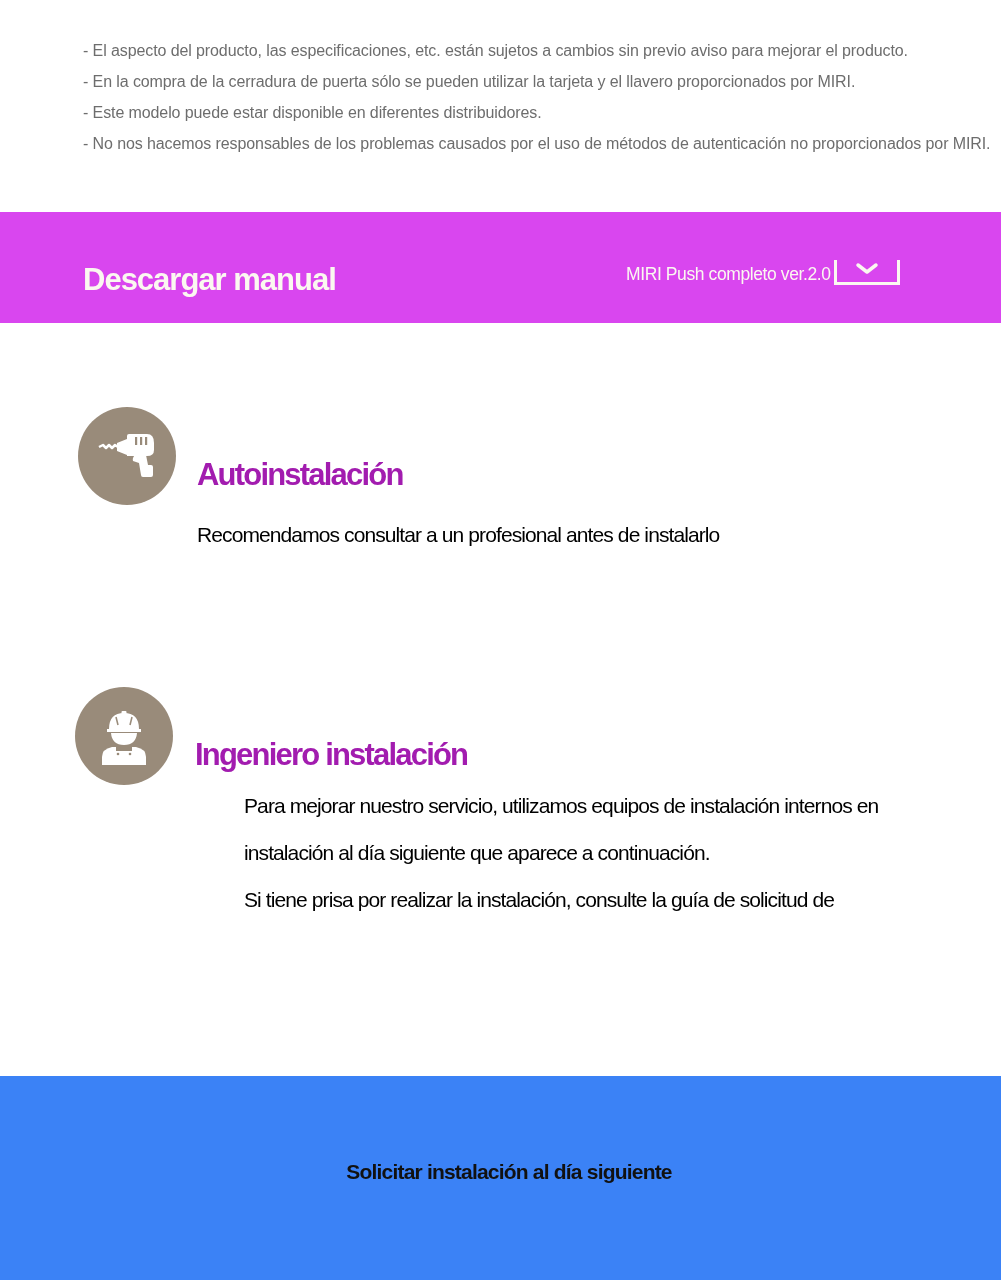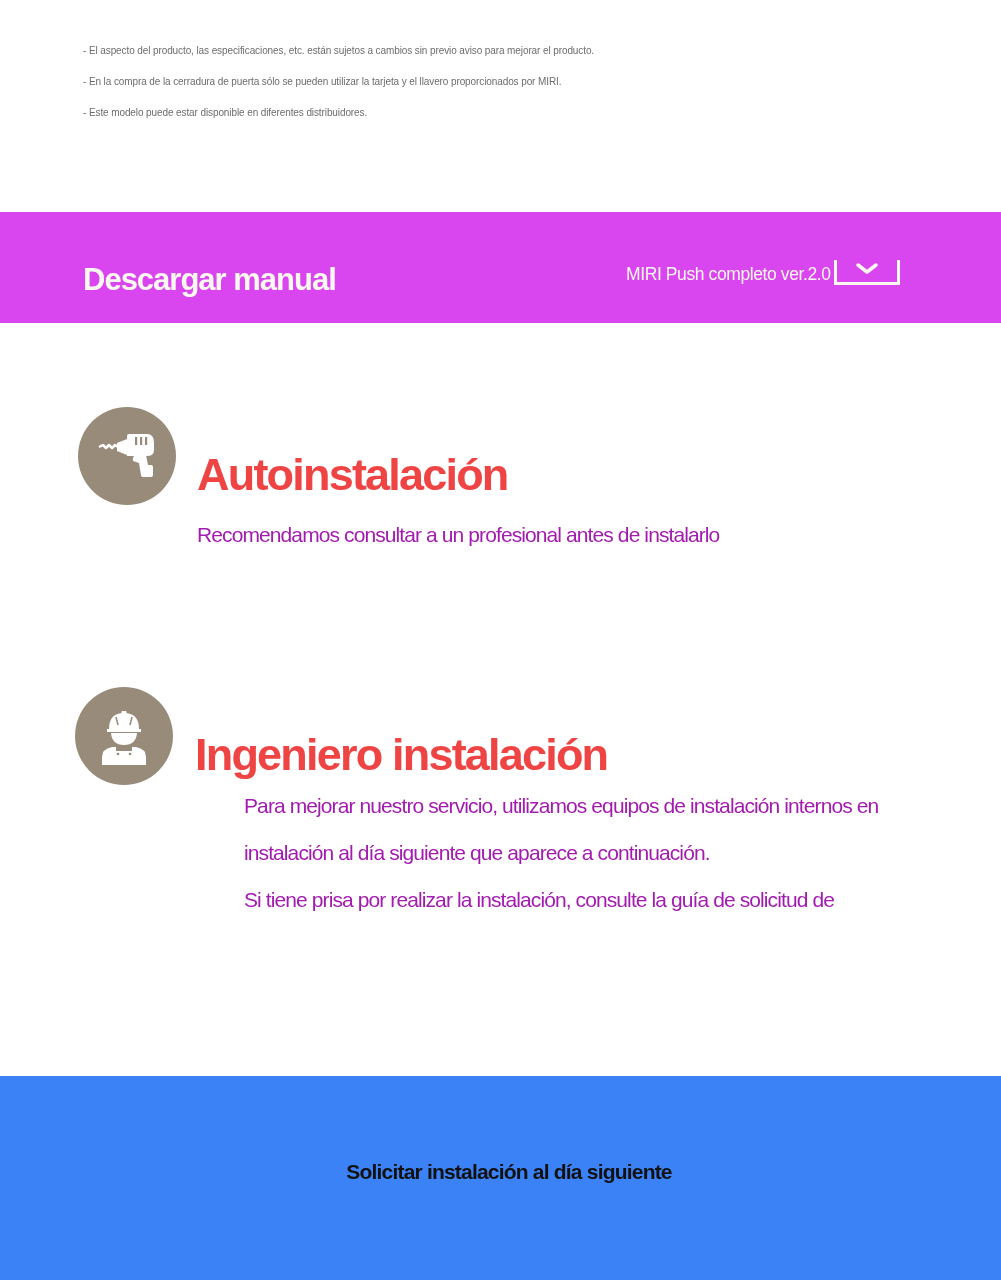"- El aspecto del producto," .notice { font-size: 10px -> 16px }
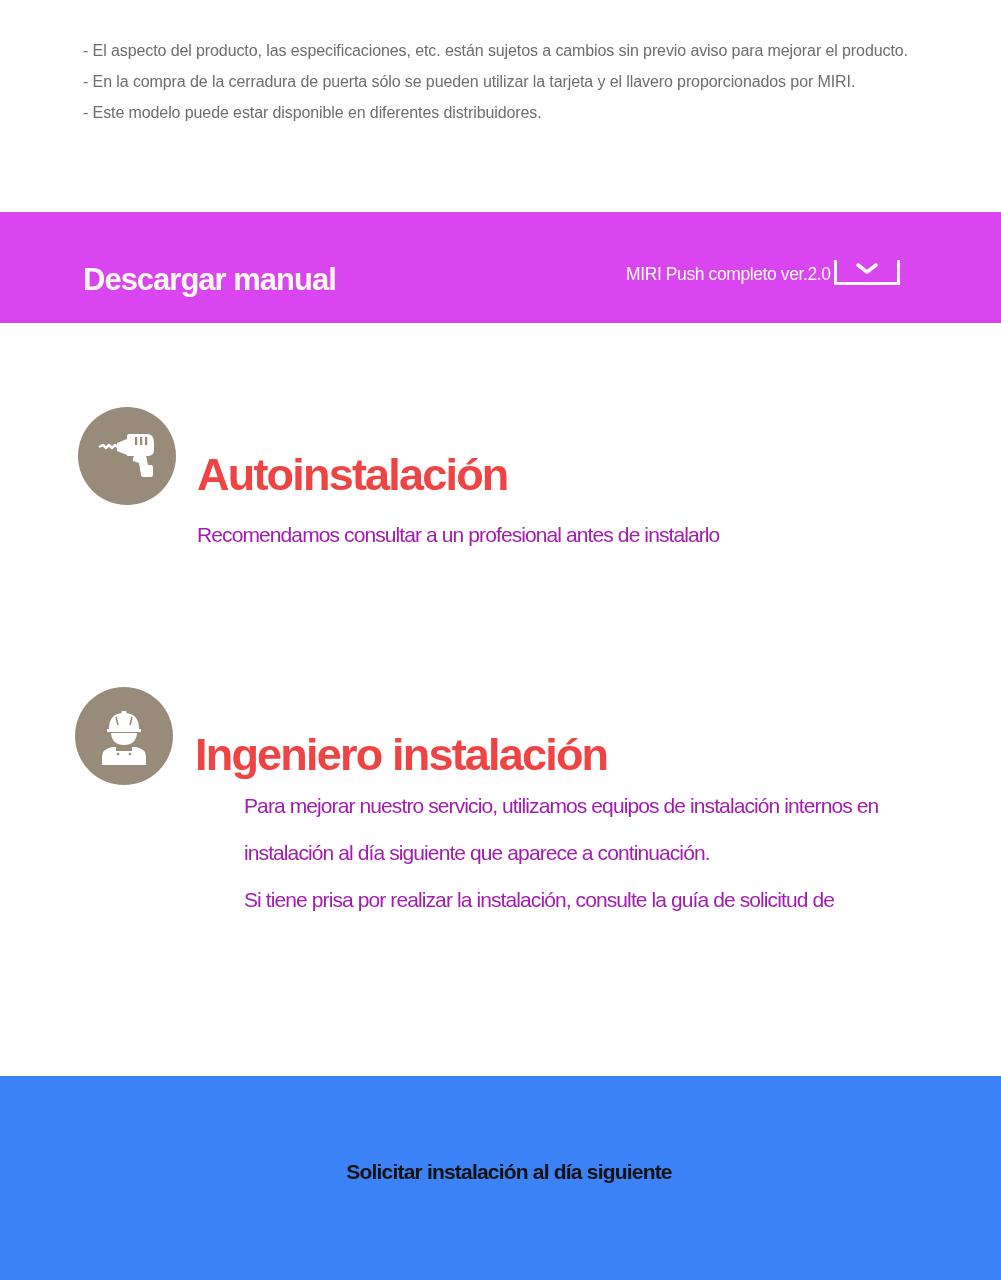"- No nos hacemos responsables" p.notice { html: none -> <p>- No nos hacemos responsables de los problemas causados por el uso de métodos de autenticación no proporcionados por MIRI.</p> }
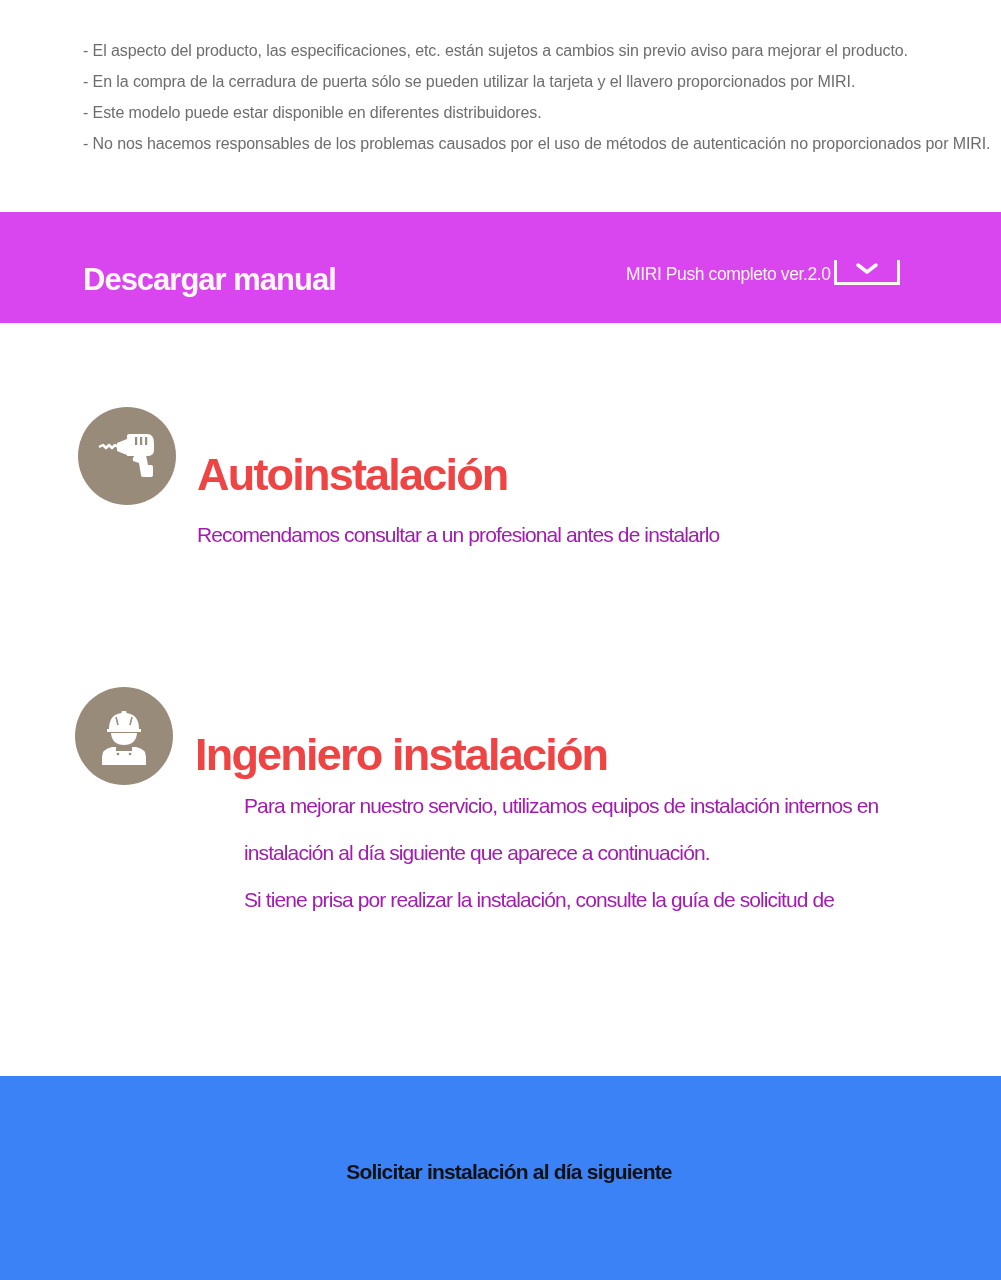"Autoinstalación" .section-title { color: #ef4444 -> #a21caf; font-size: 45px -> 31px }
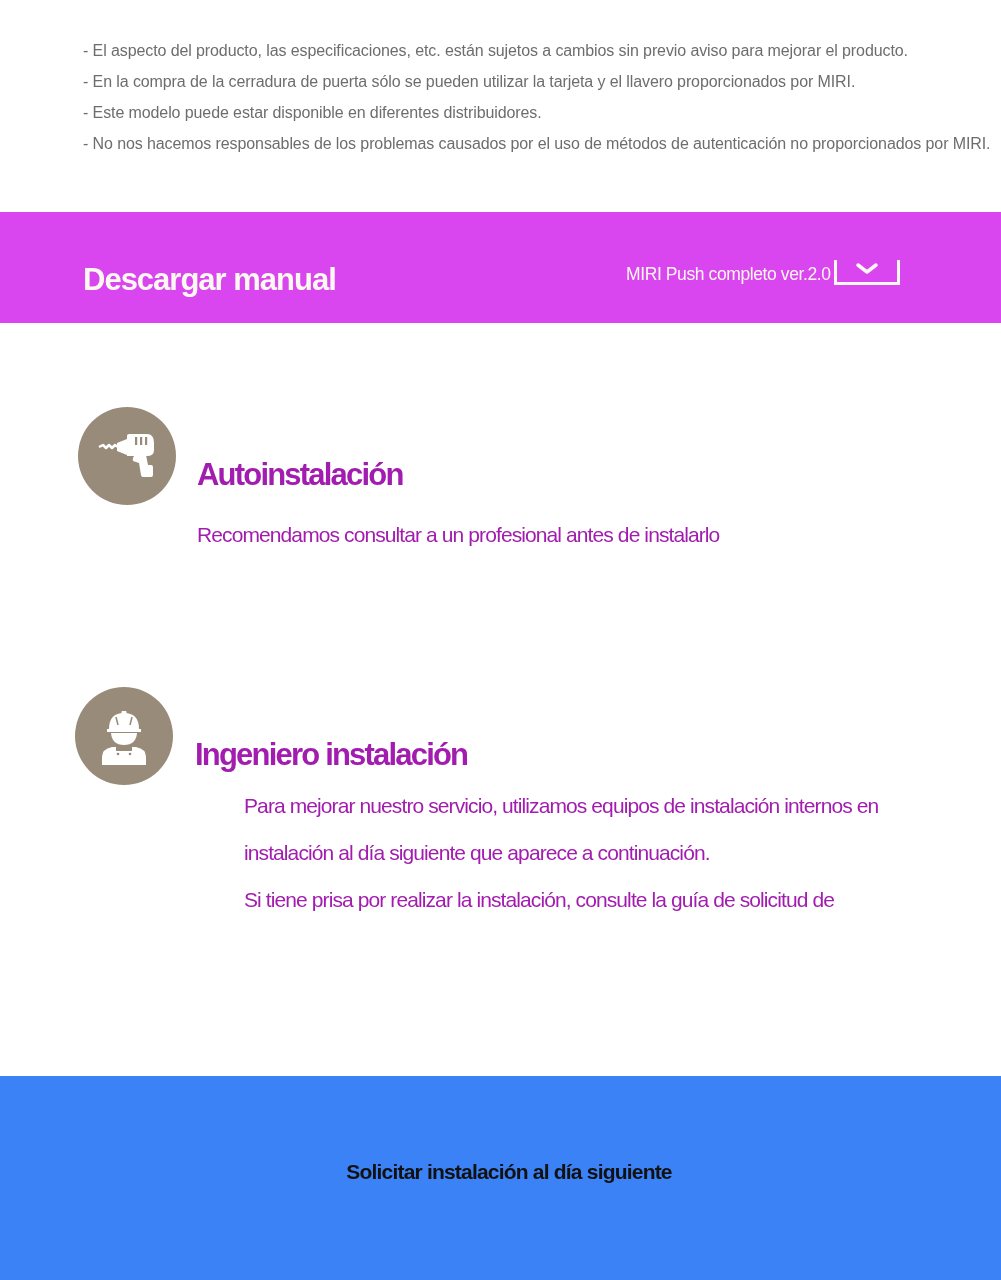"Recomendamos consultar a un profesional" .section-text { color: #a21caf -> #000000 }
